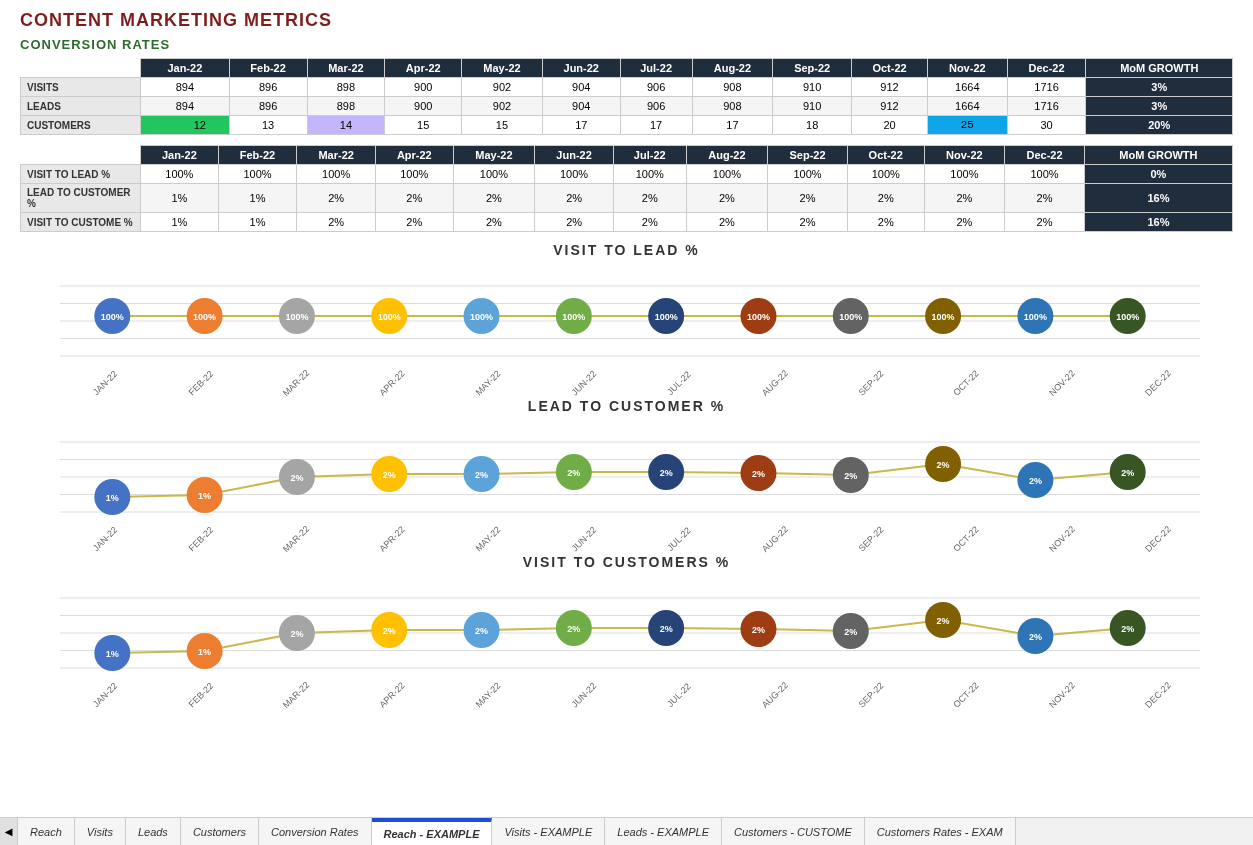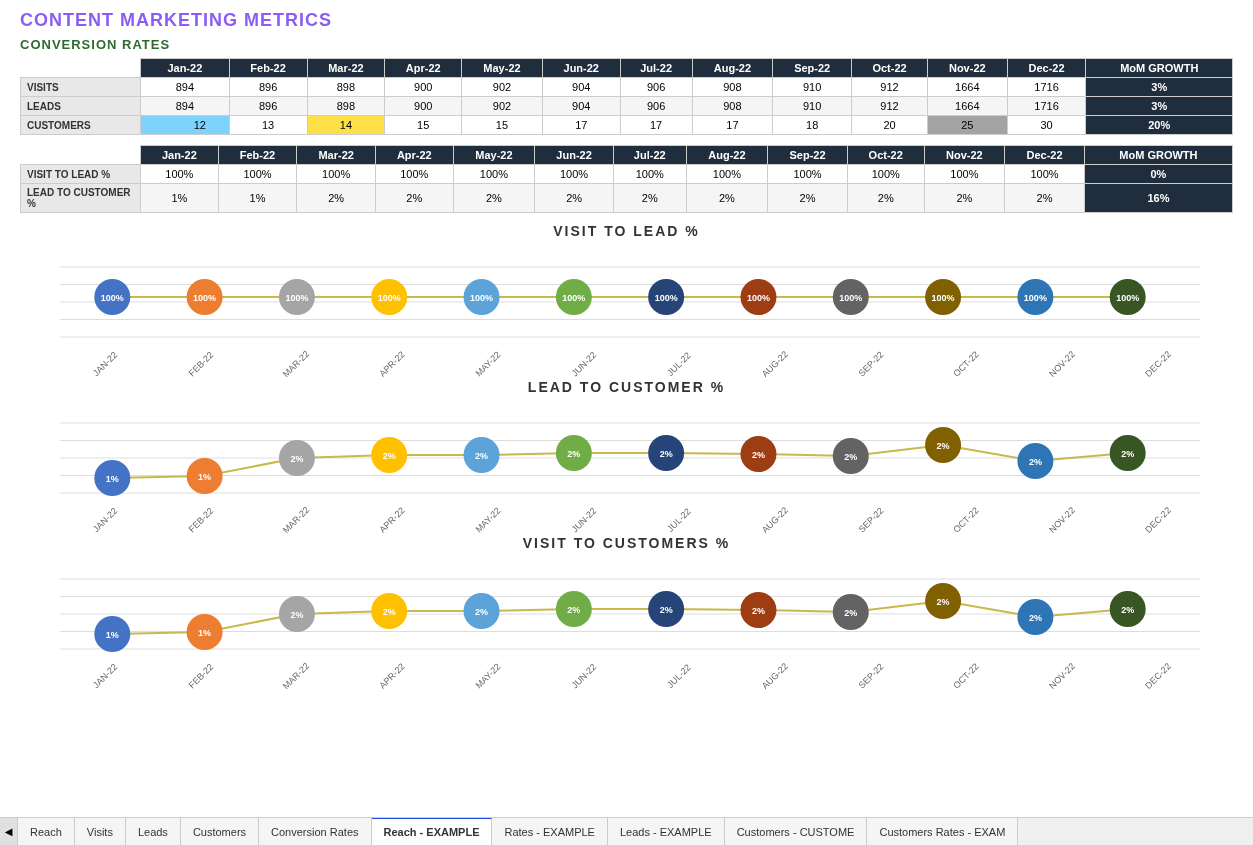"CONTENT MARKETING METRICS" h1.main-title { color: #8b5cf6 -> #7f1d1d }
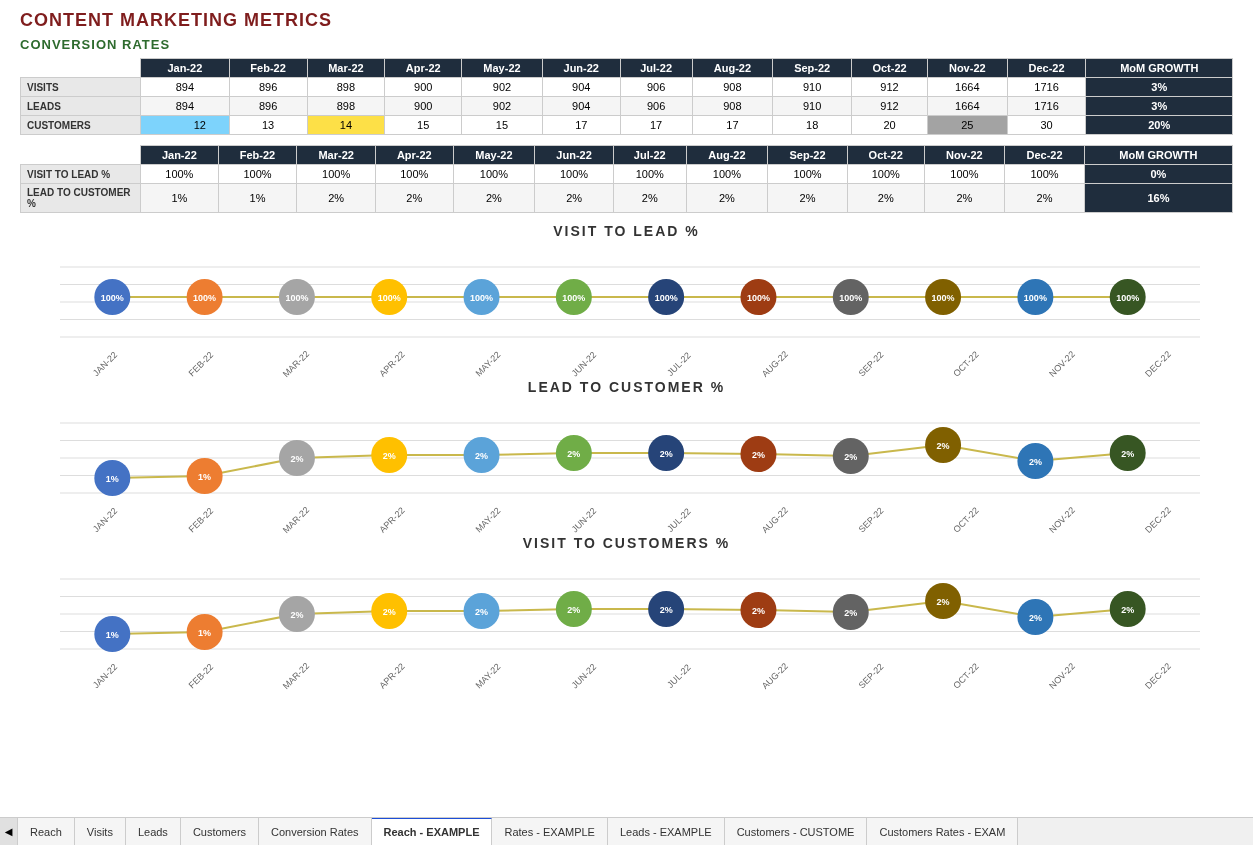"12" td { background: #7dd3fc -> #22c55e }
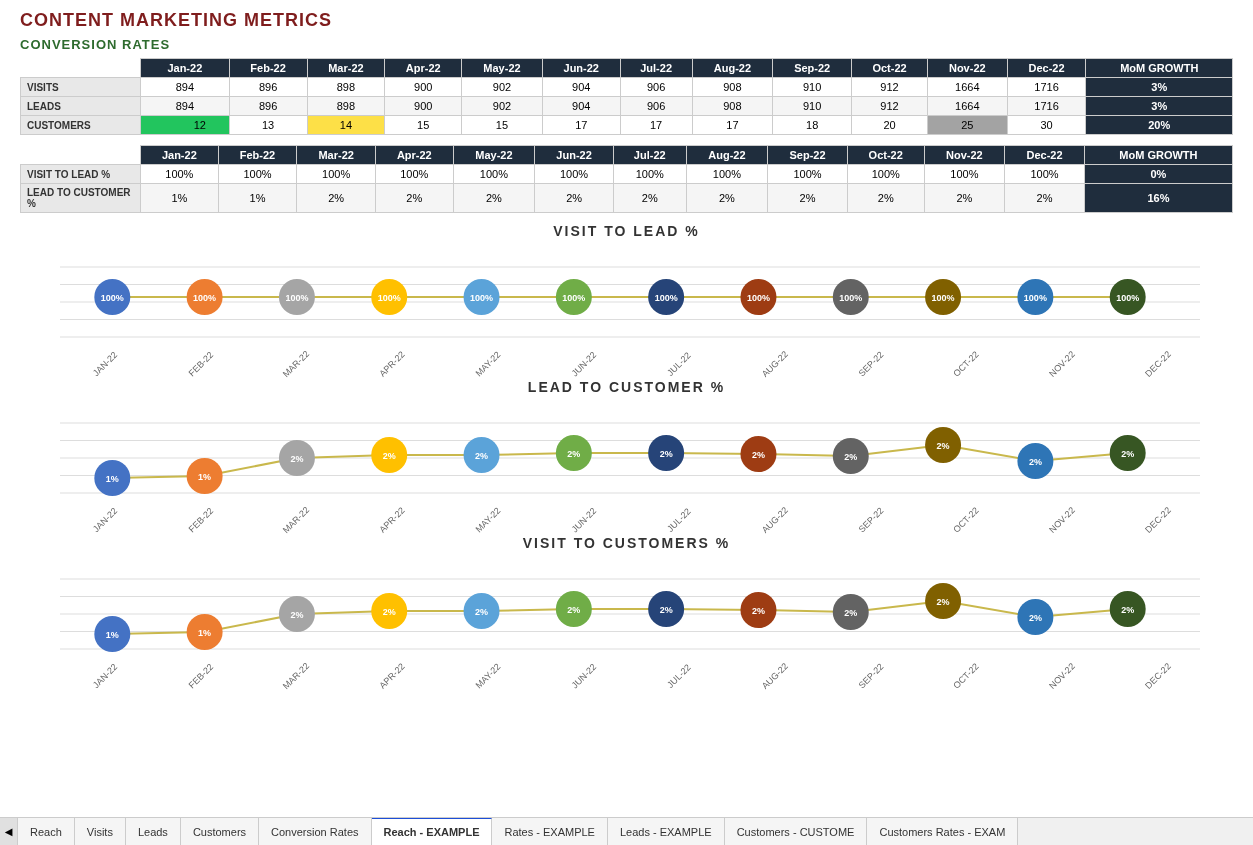"14" td { background: #fde047 -> #c4b5fd }
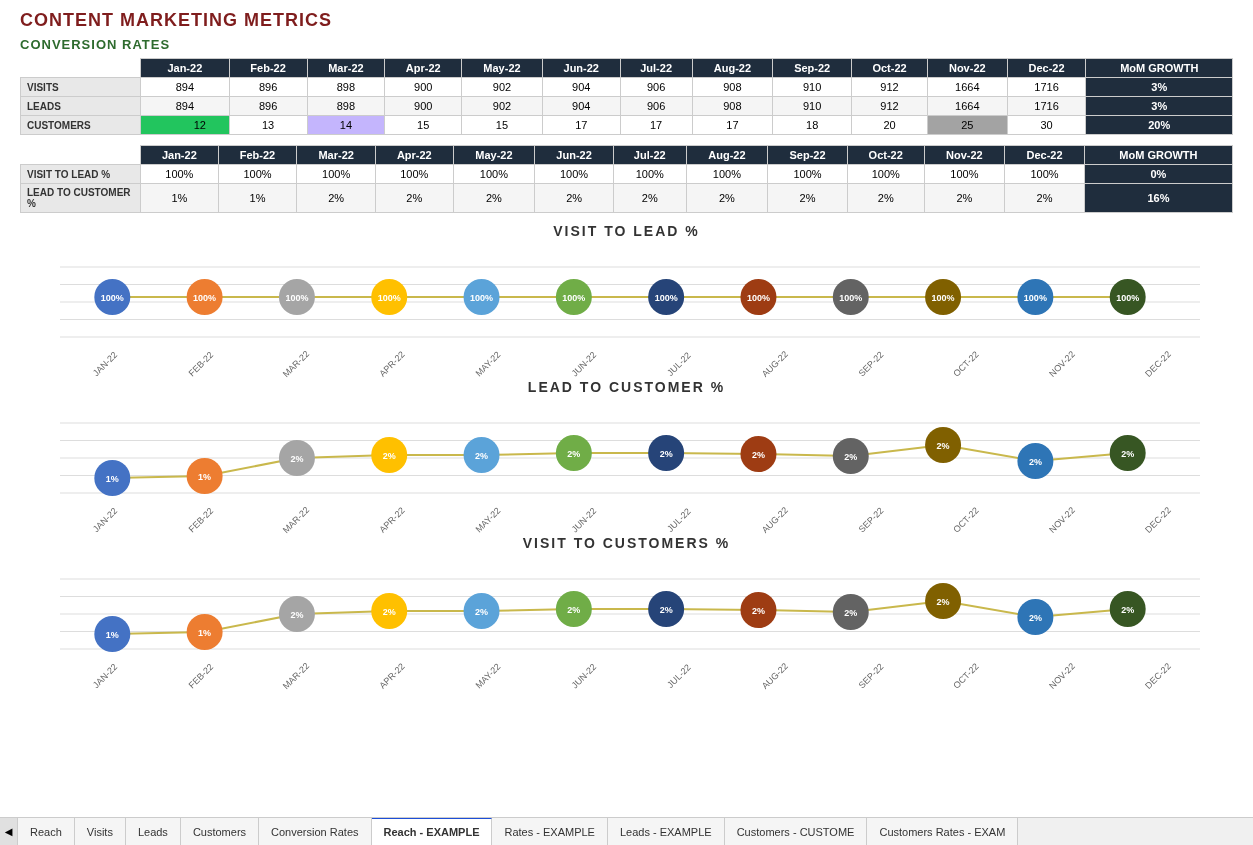"25" td { background: #a3a3a3 -> #0ea5e9; font-family: none -> Liberation Mono, monospace }
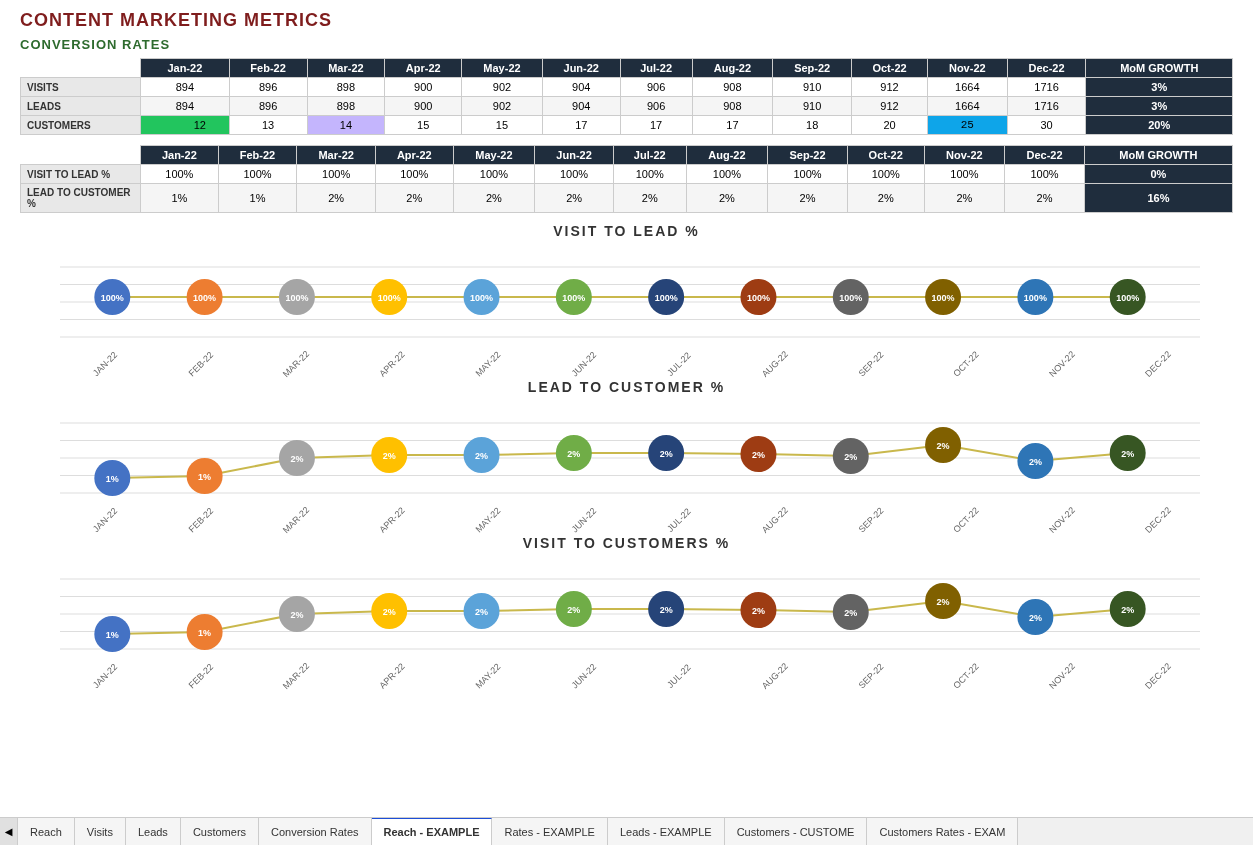"VISIT TO CUSTOME %" tr { html: none -> <tr> <td>VISIT TO CUSTOME %</td> <td>1%</td> <td>1%</td> <td>2%</td> <td>2%</td> <td>2%</td> <td>2%</td> <td>2%</td> <td>2%</td> <td>2%</td> <td>2%</td> <td>2%</td> <td>2%</td> <td>16%</td> </tr> }
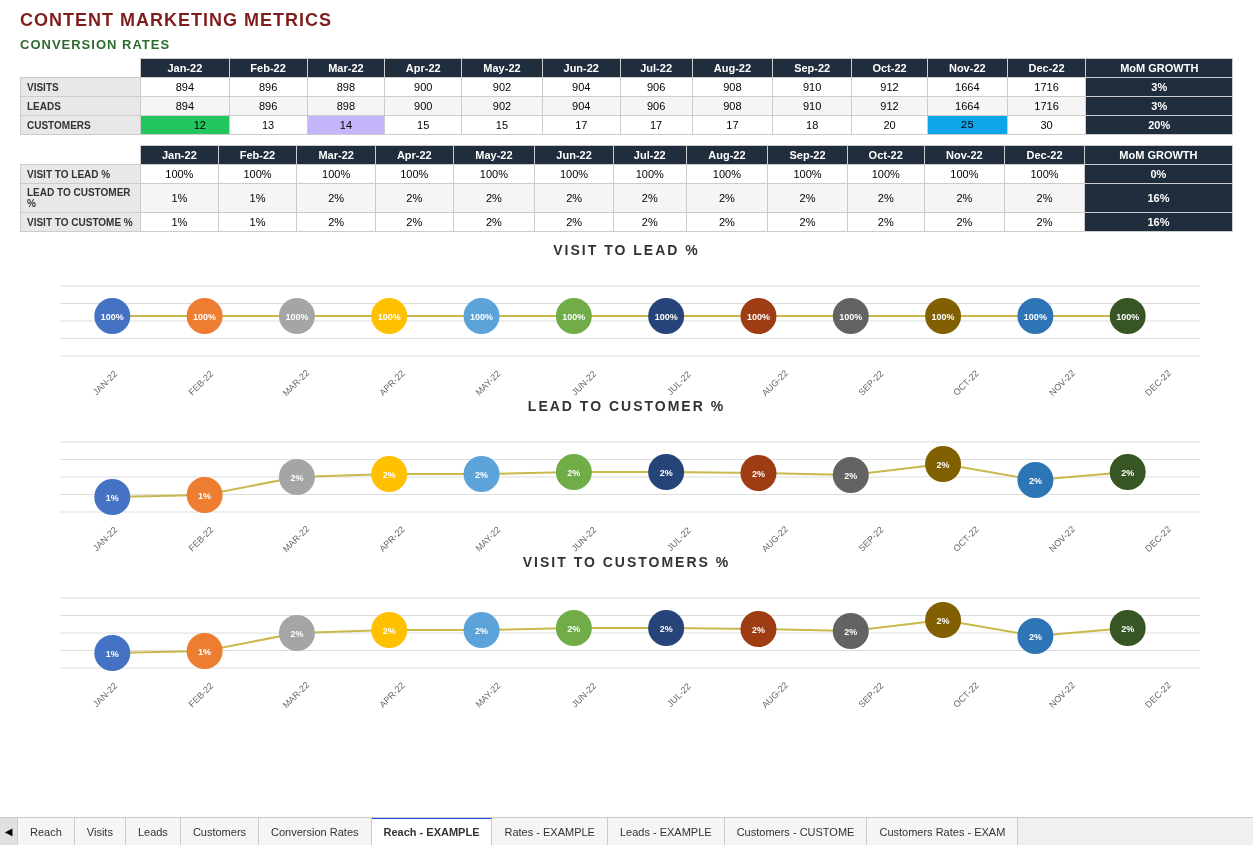"Reach" div { font-style: none -> italic }
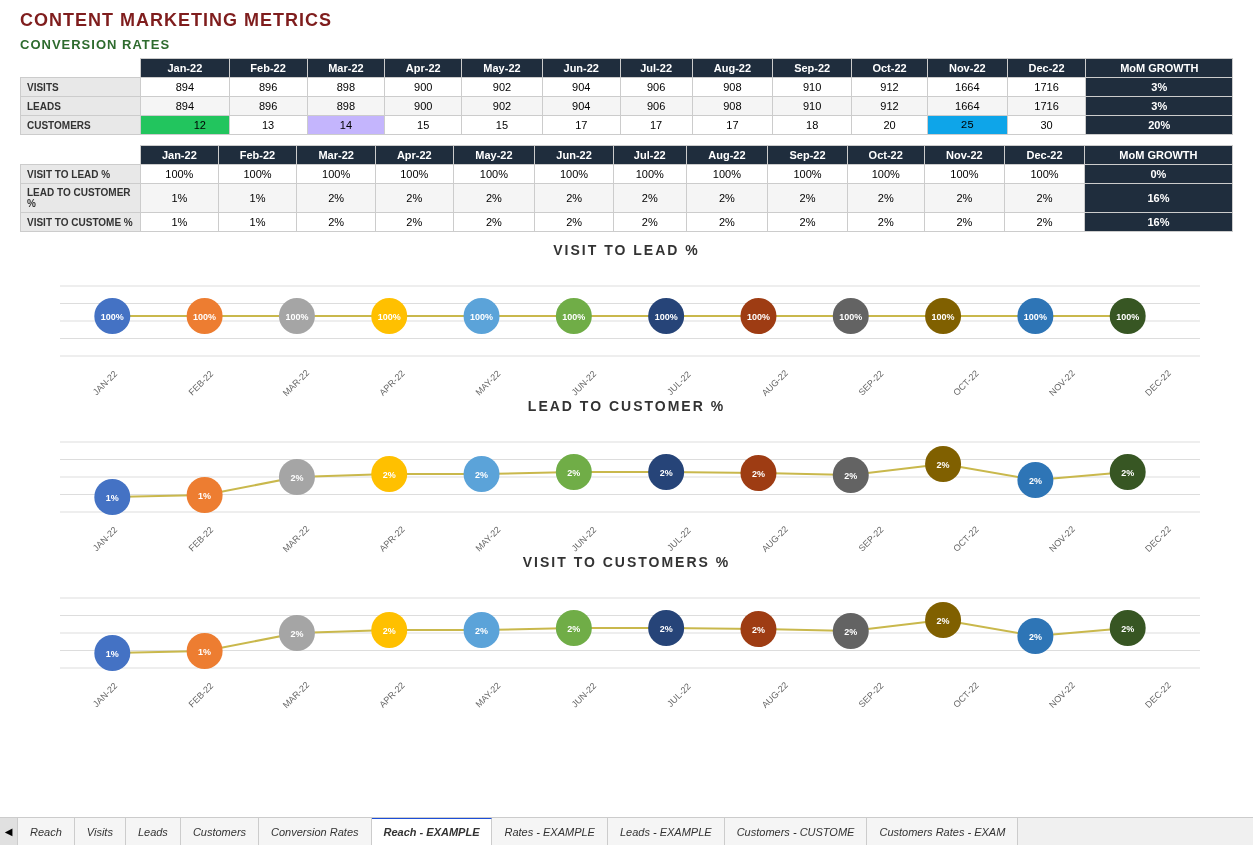"Reach - EXAMPLE" .tab-item.active { border-top: 1px solid #1d4ed8 -> 4px solid #1d4ed8 }
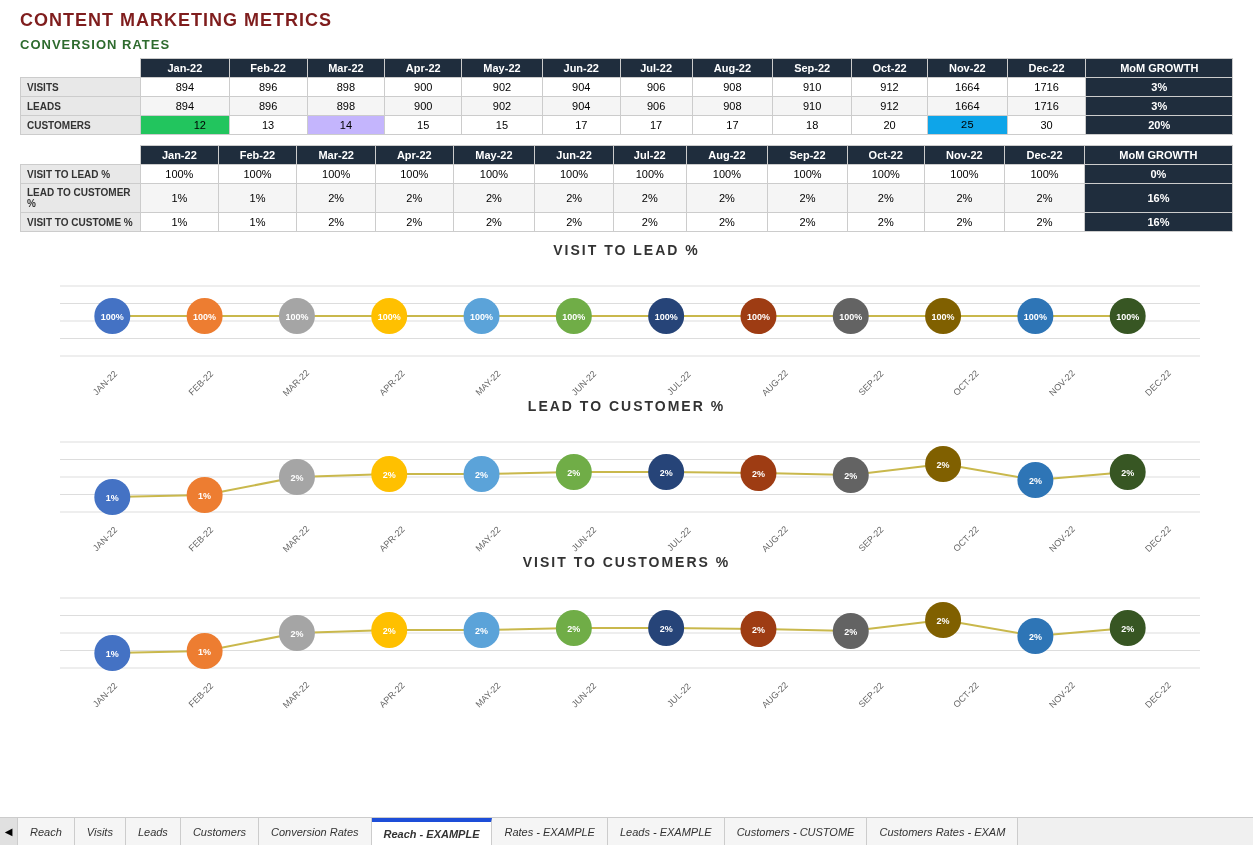"Rates - EXAMPLE" div.tab-item { text: Rates -> Visits }
